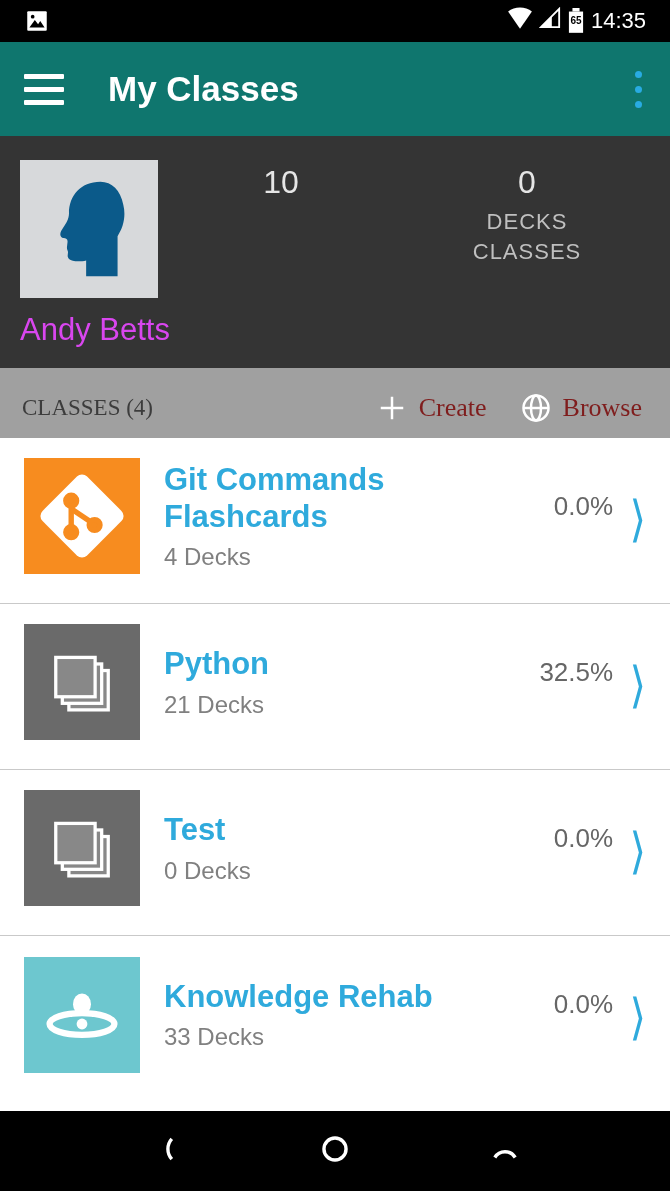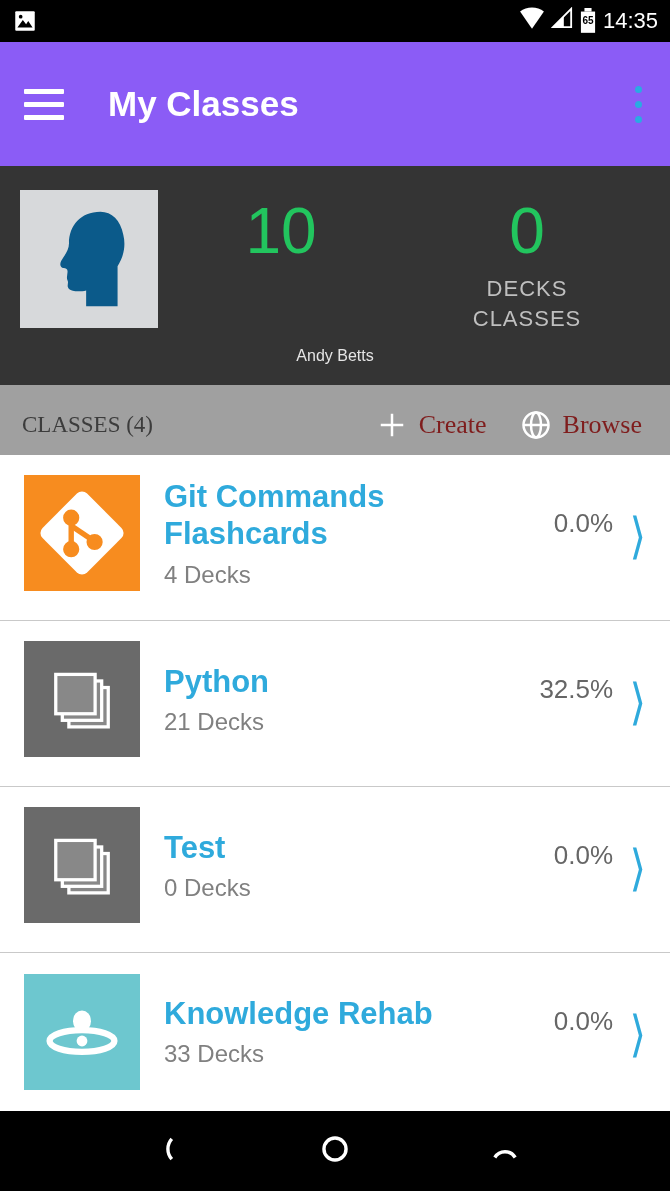"65" .status-bar { padding: 0 12px -> 0 24px }
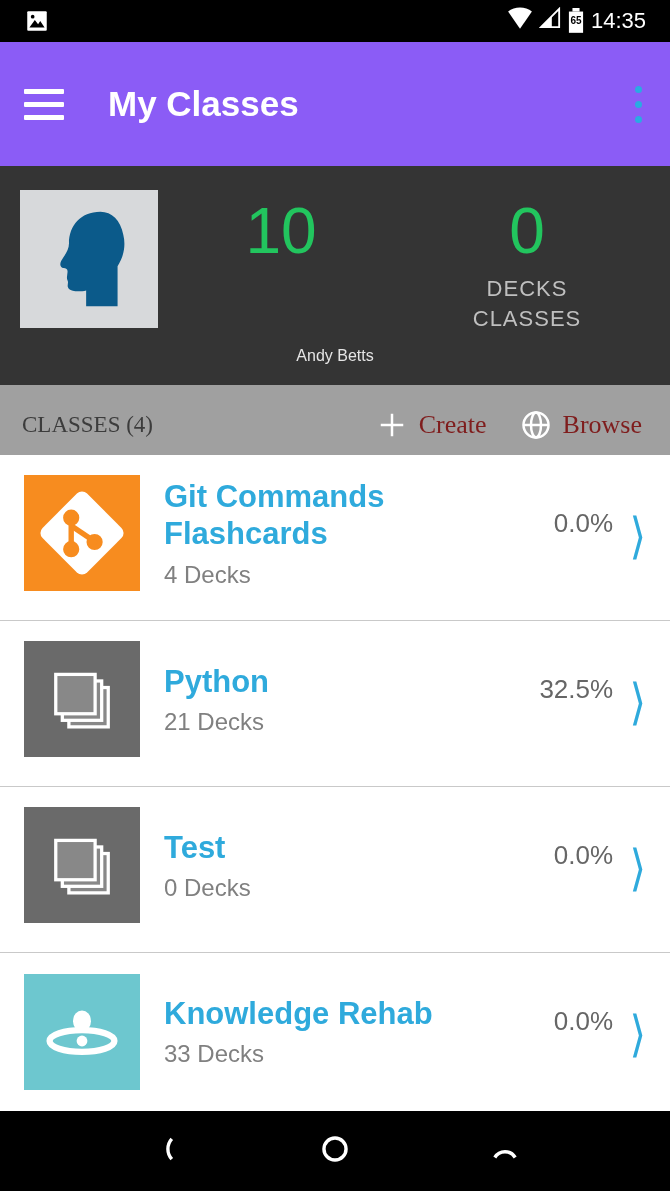"My Classes" .app-bar { background: #8b5cf6 -> #0f766e; height: 124px -> 94px }
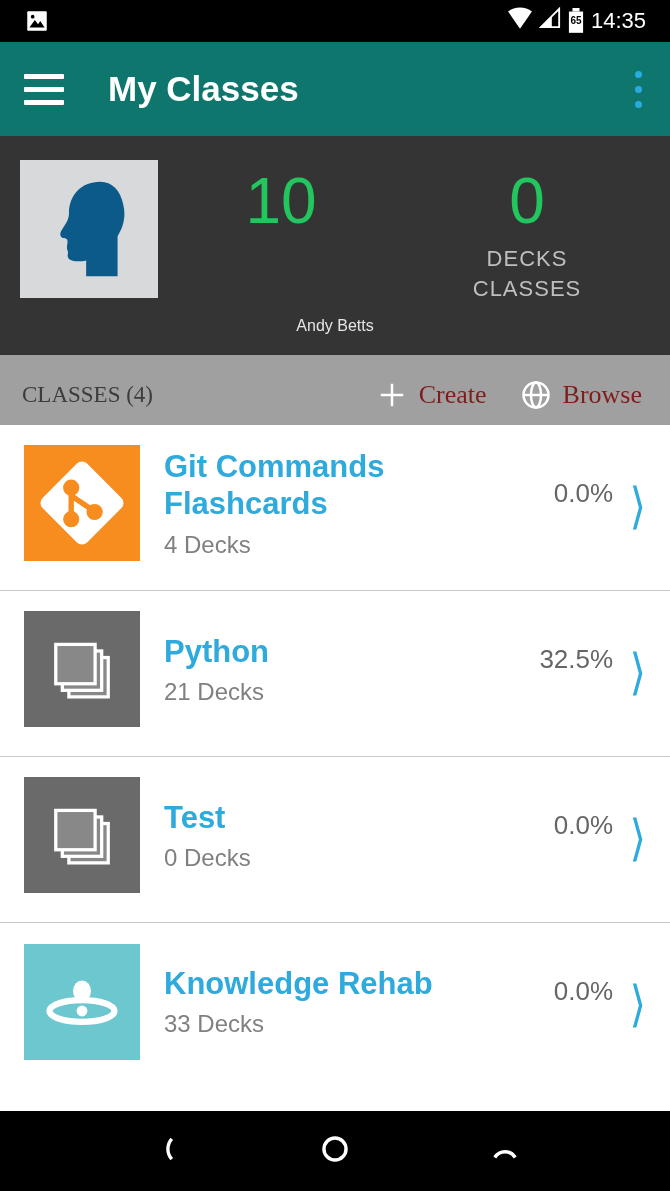"10" .stat-num { color: #22c55e -> #e5e5e5; font-size: 64px -> 32px }
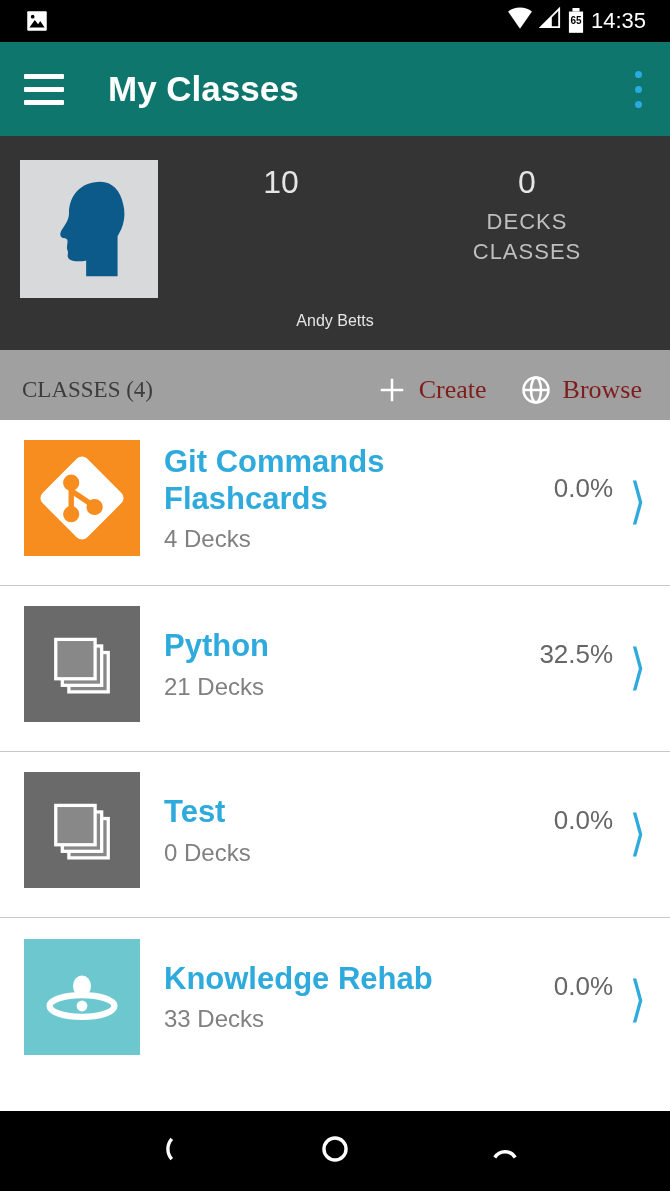"Andy Betts" .profile-name { color: #e5e5e5 -> #d946ef; font-size: 16px -> 31px; text-align: center -> none }
